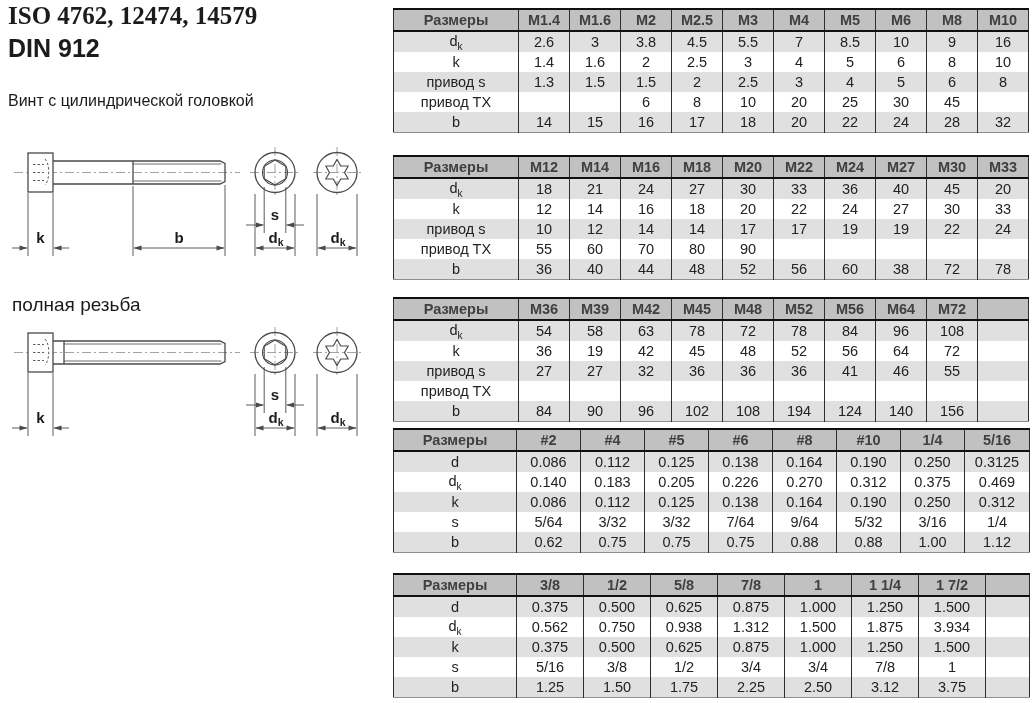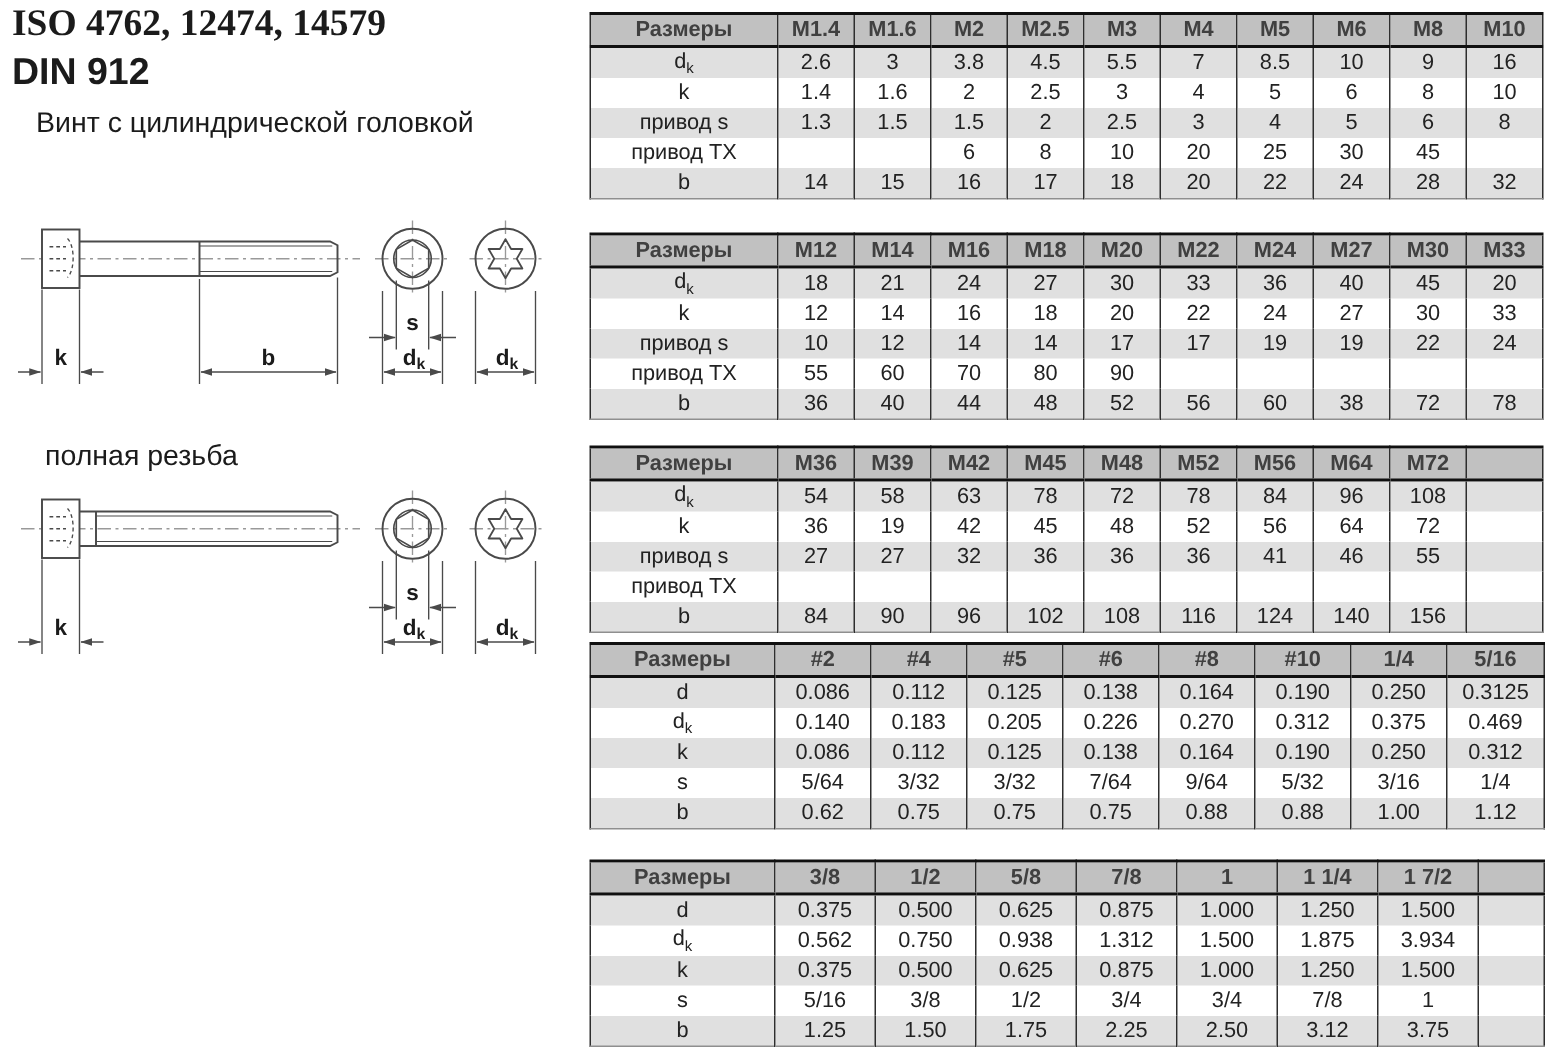"Винт с цилиндрической головкой" .subtitle { font-size: 19px -> 16px; margin-left: 16px -> none; top: 72px -> 92px }
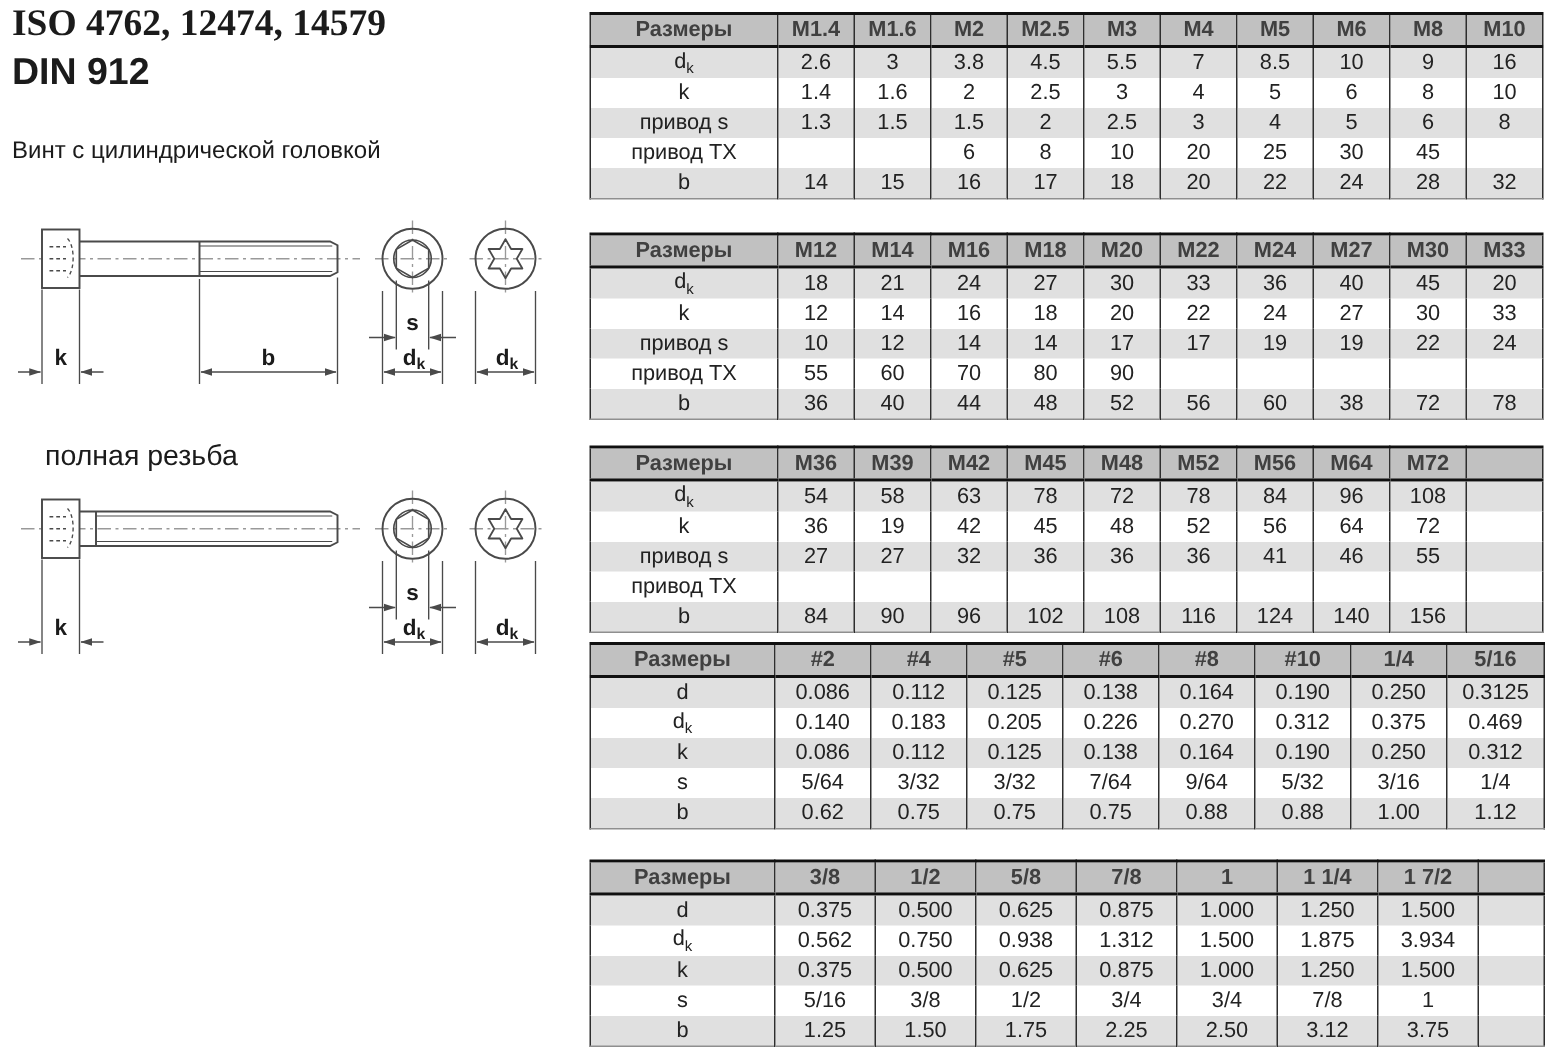"полная резьба" .thread-caption { left: 30px -> 12px }
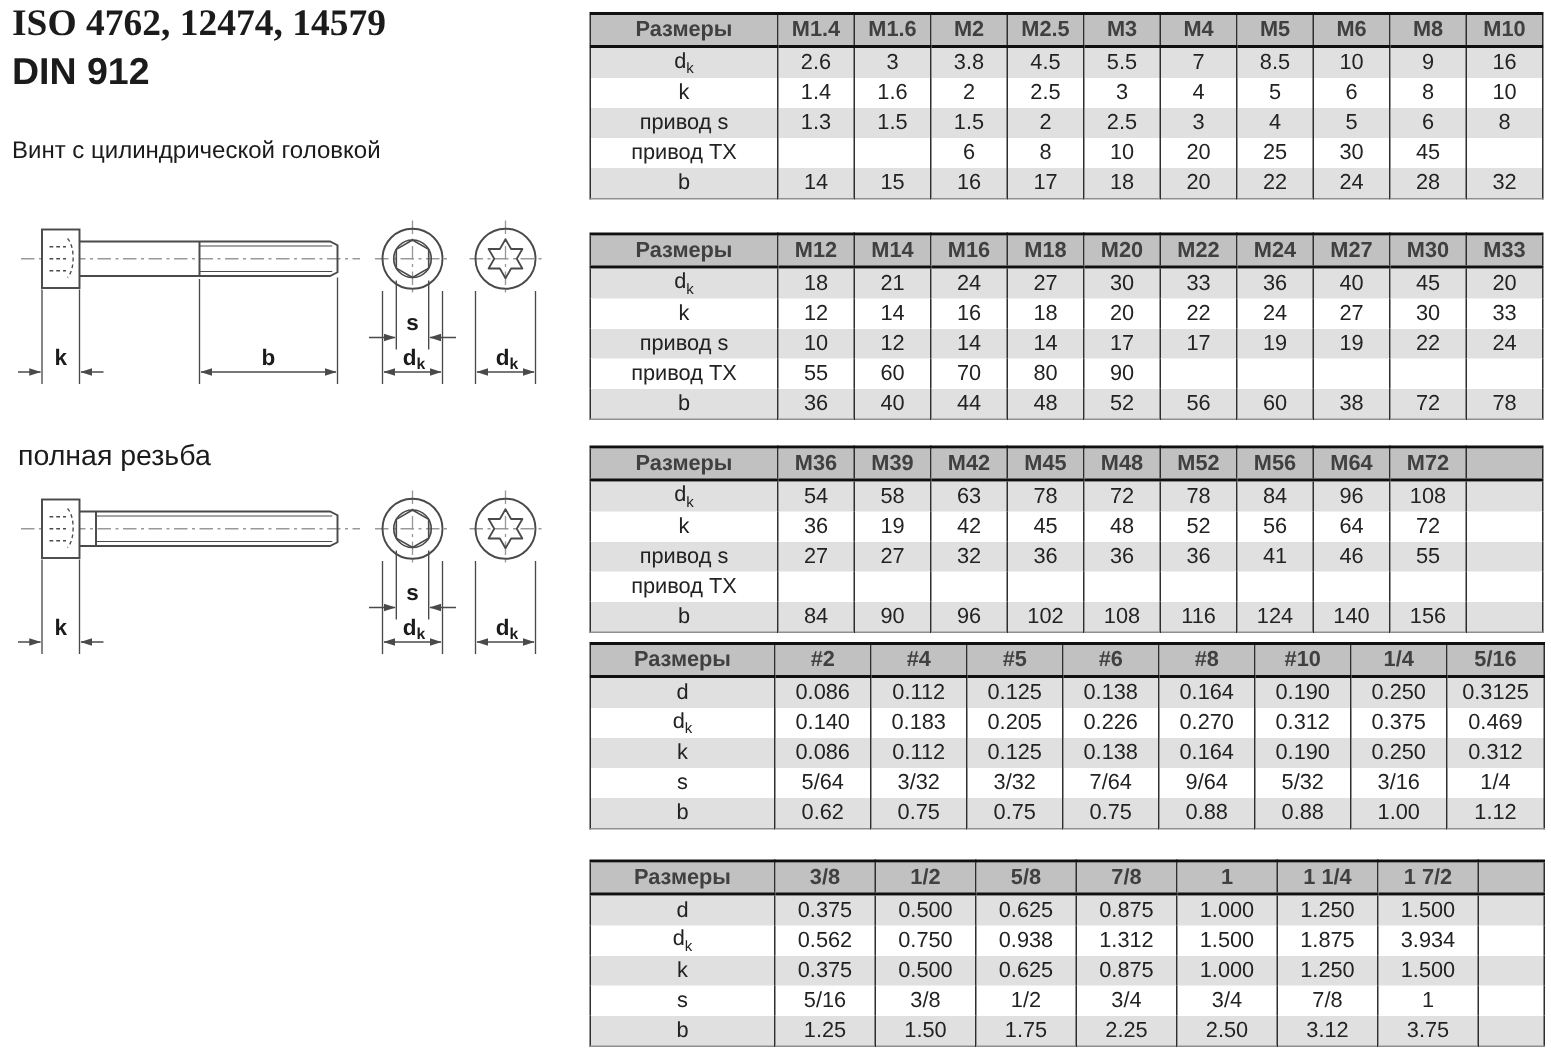"116" td { text: 116 -> 194 }
